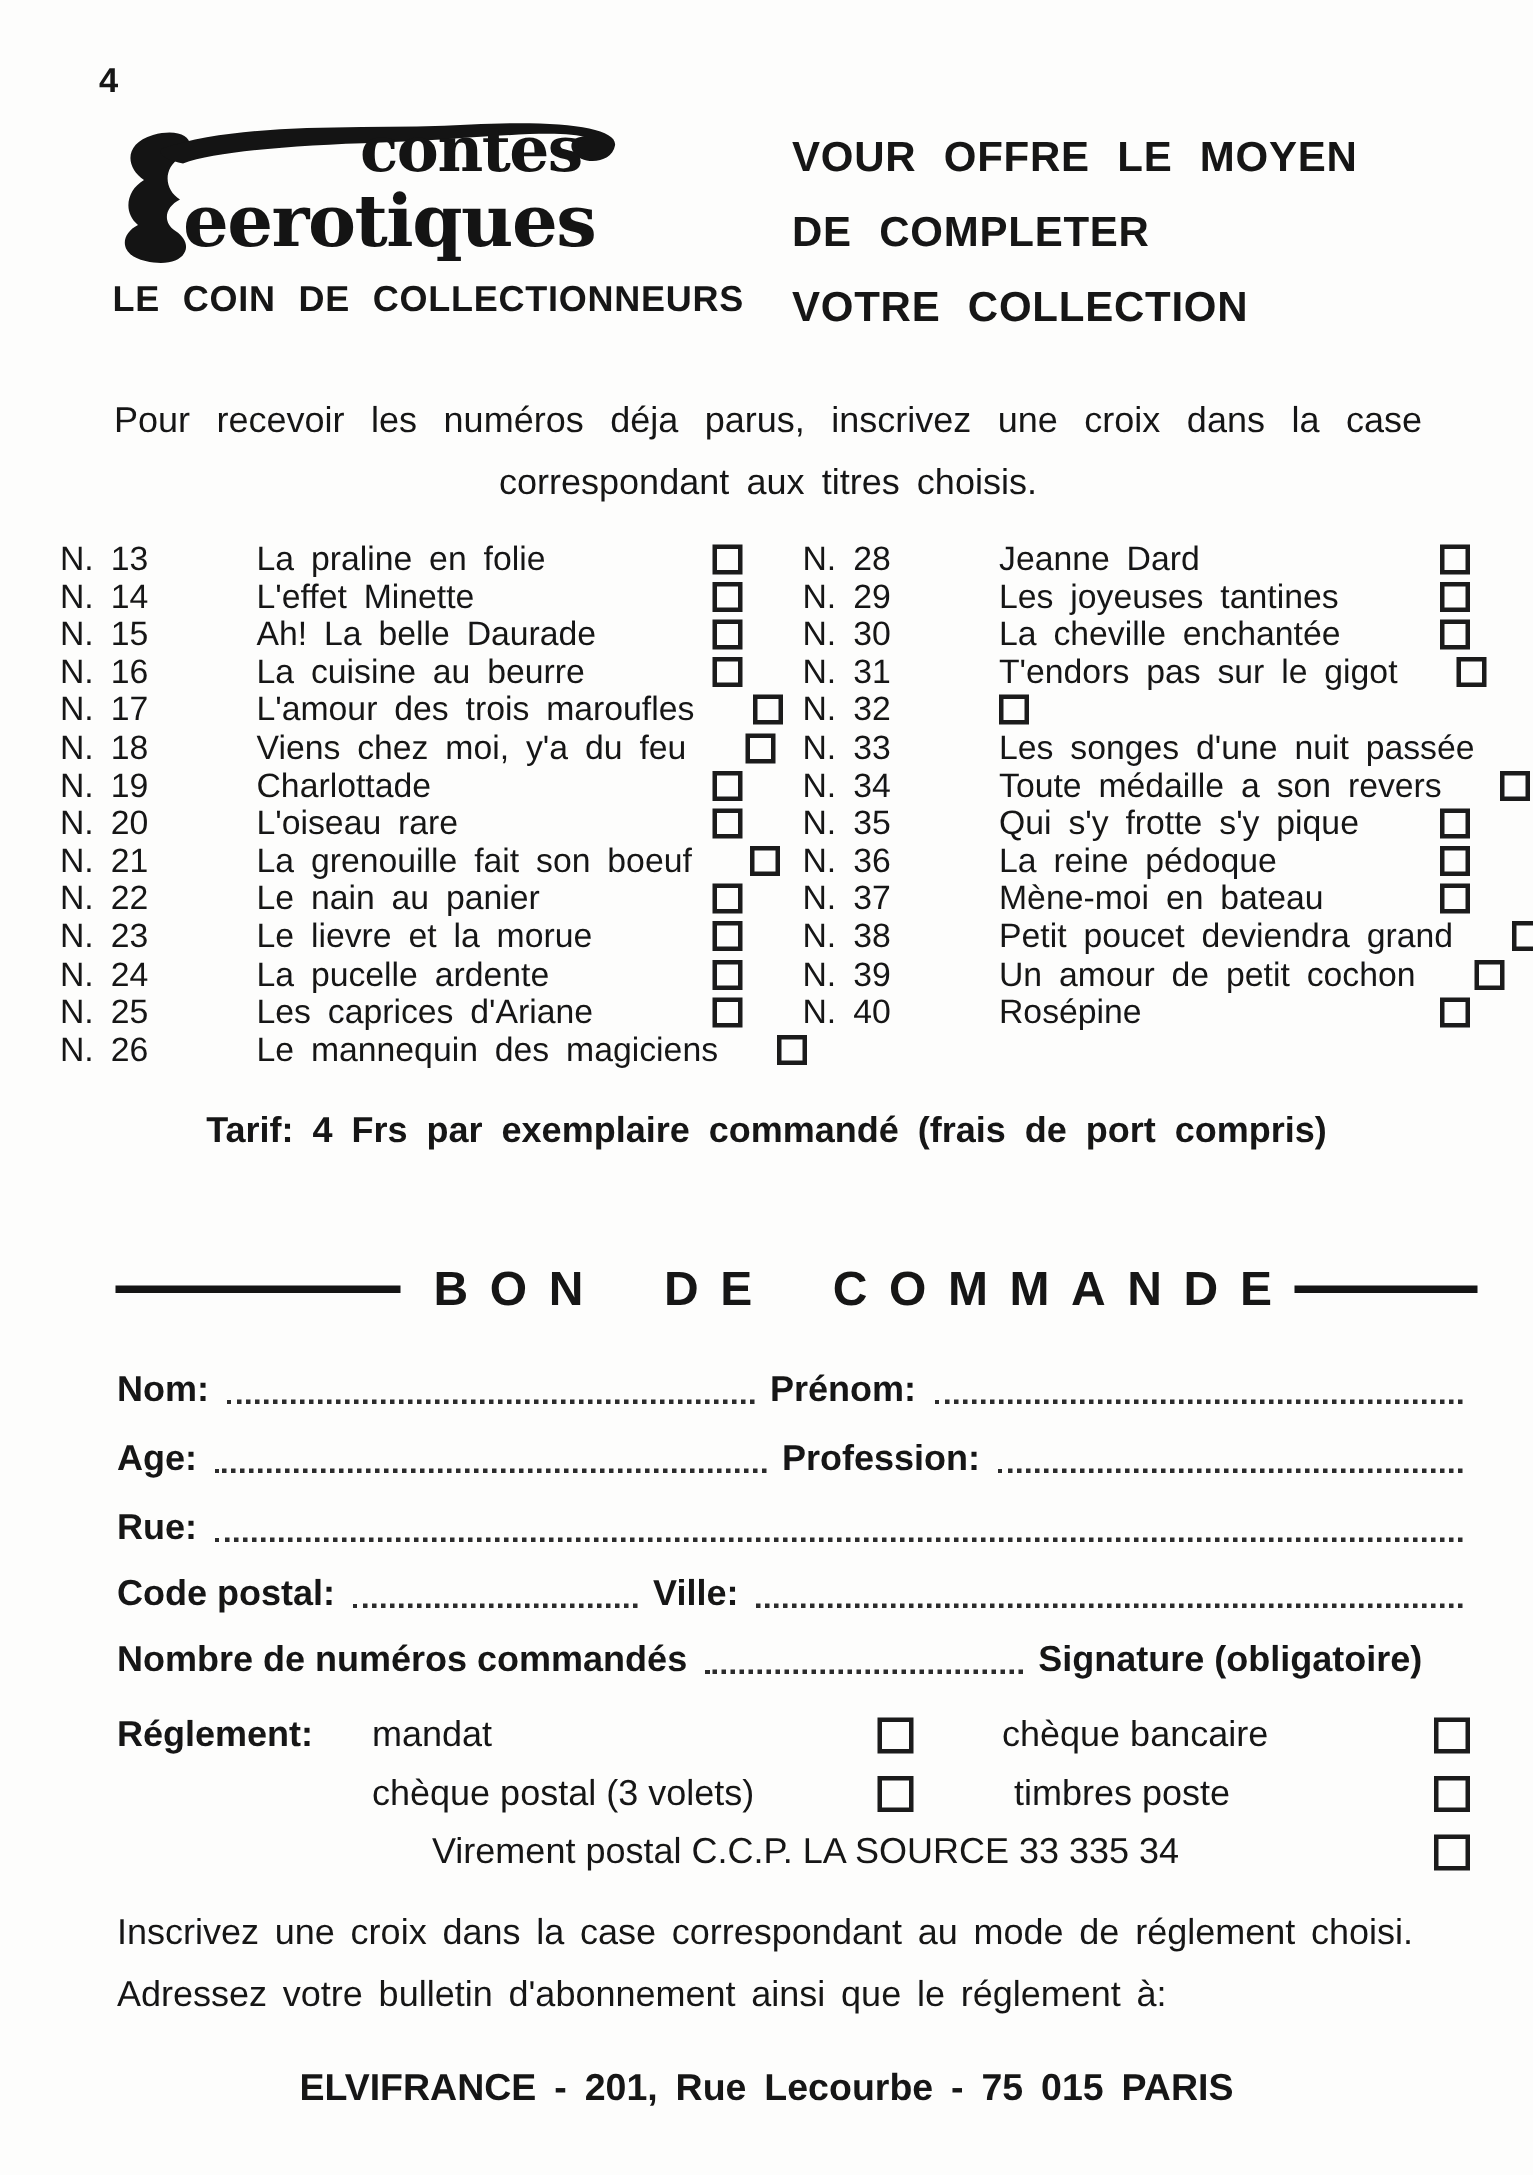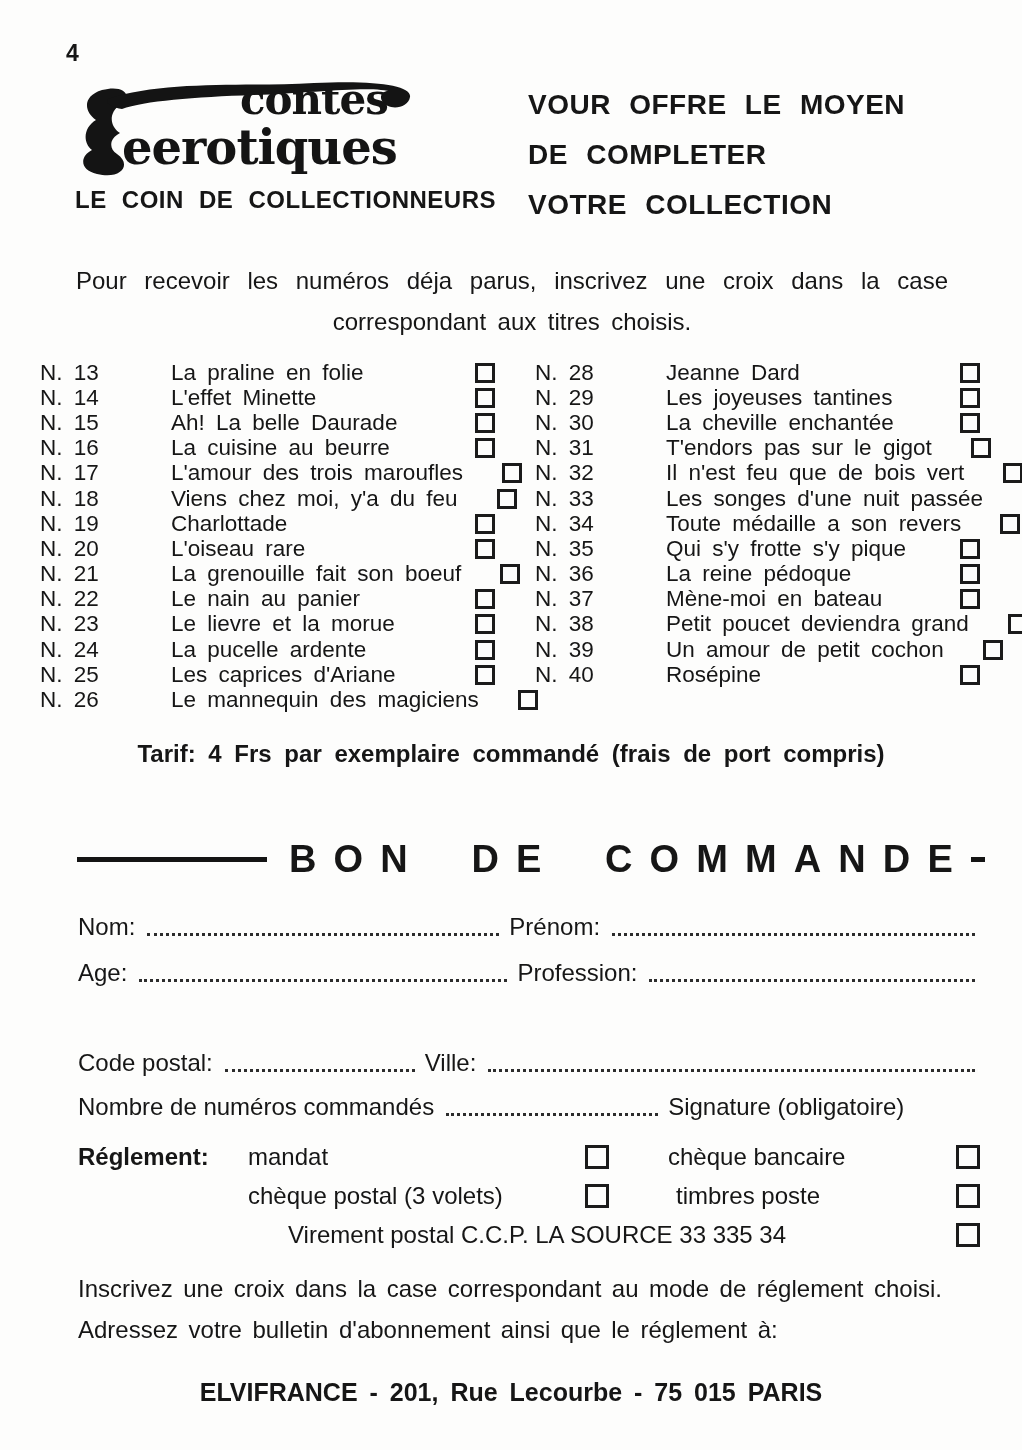"Il n'est feu que de" span.cat-title { html: <span>Il n'est feu que de bois vert</span> -> none }
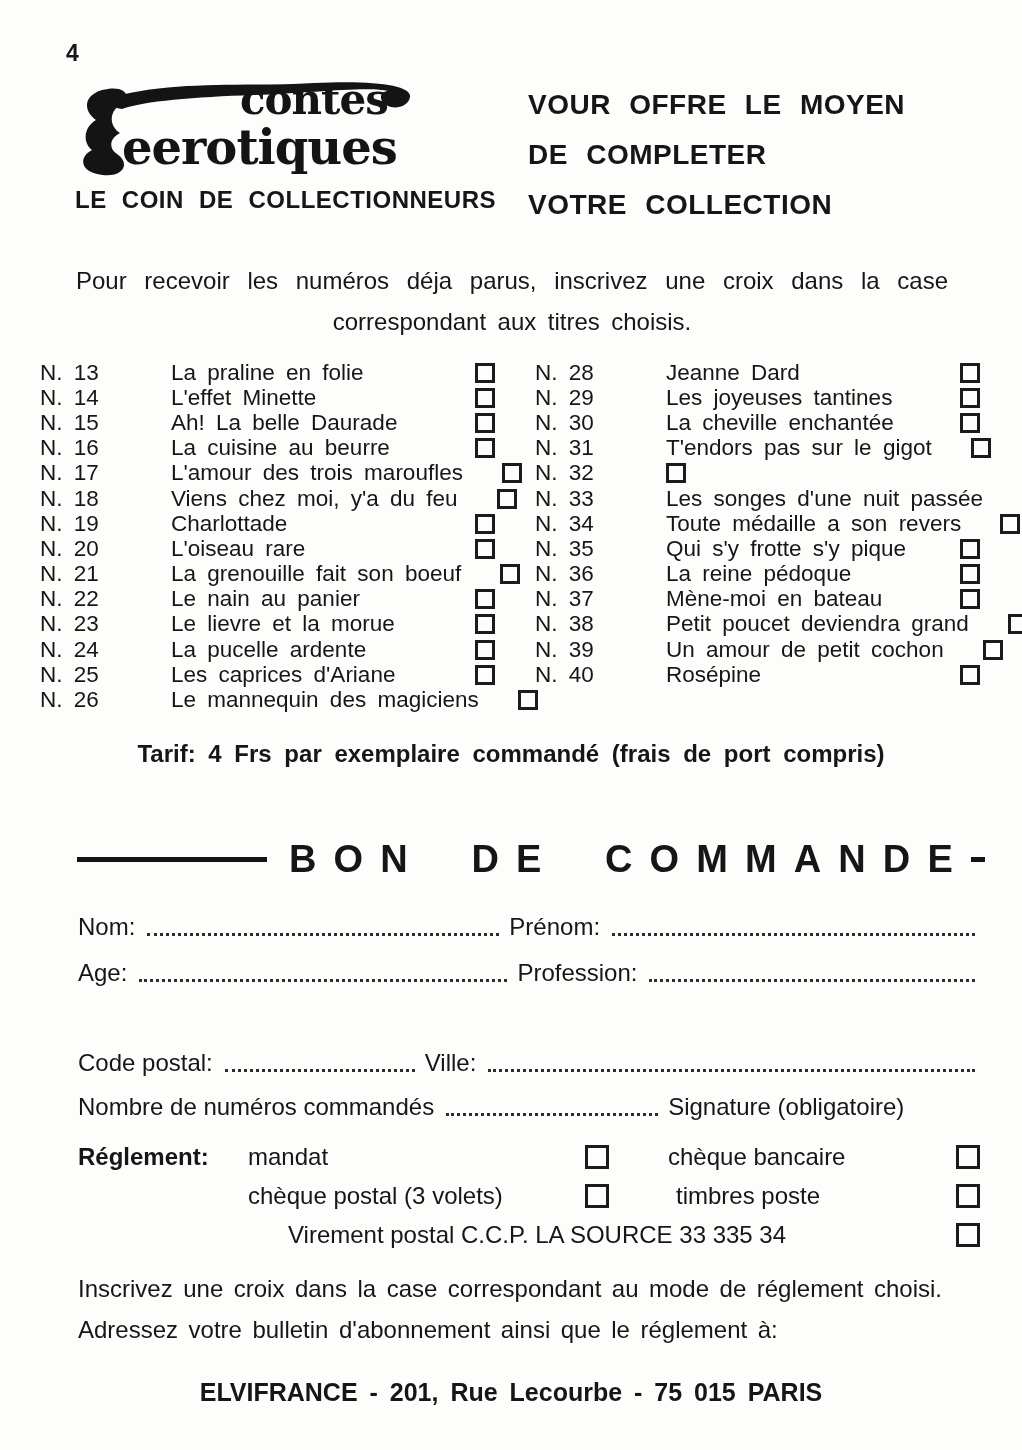"BON DE COMMANDE" .order-heading .ht { font-size: 38px -> 32px }
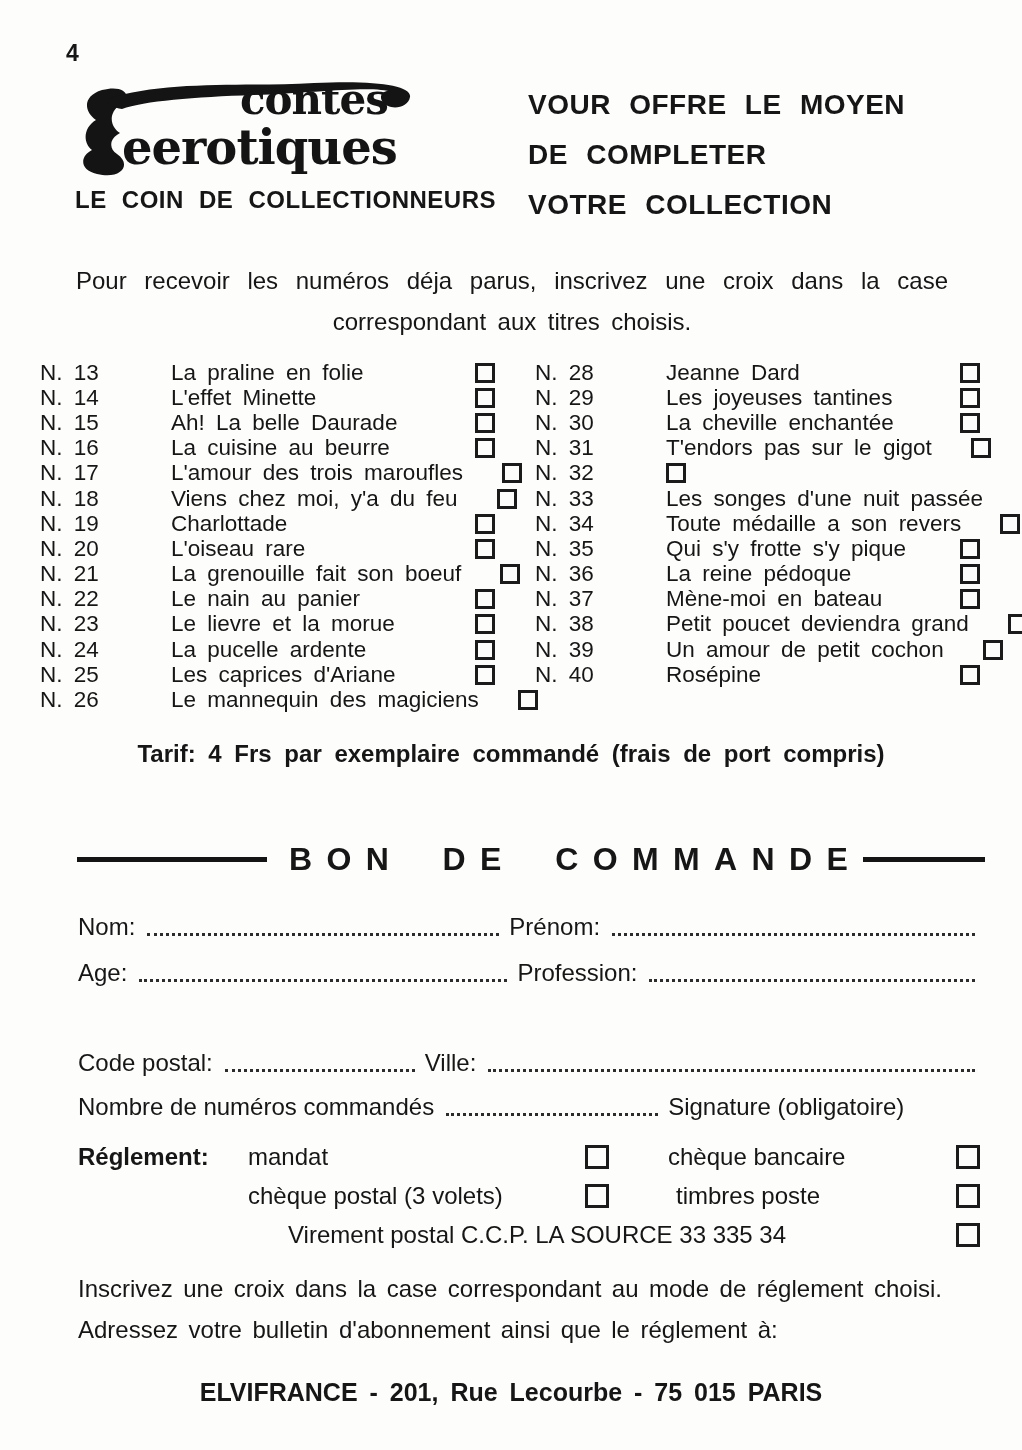"Nom:" .flabel { font-weight: normal -> bold }
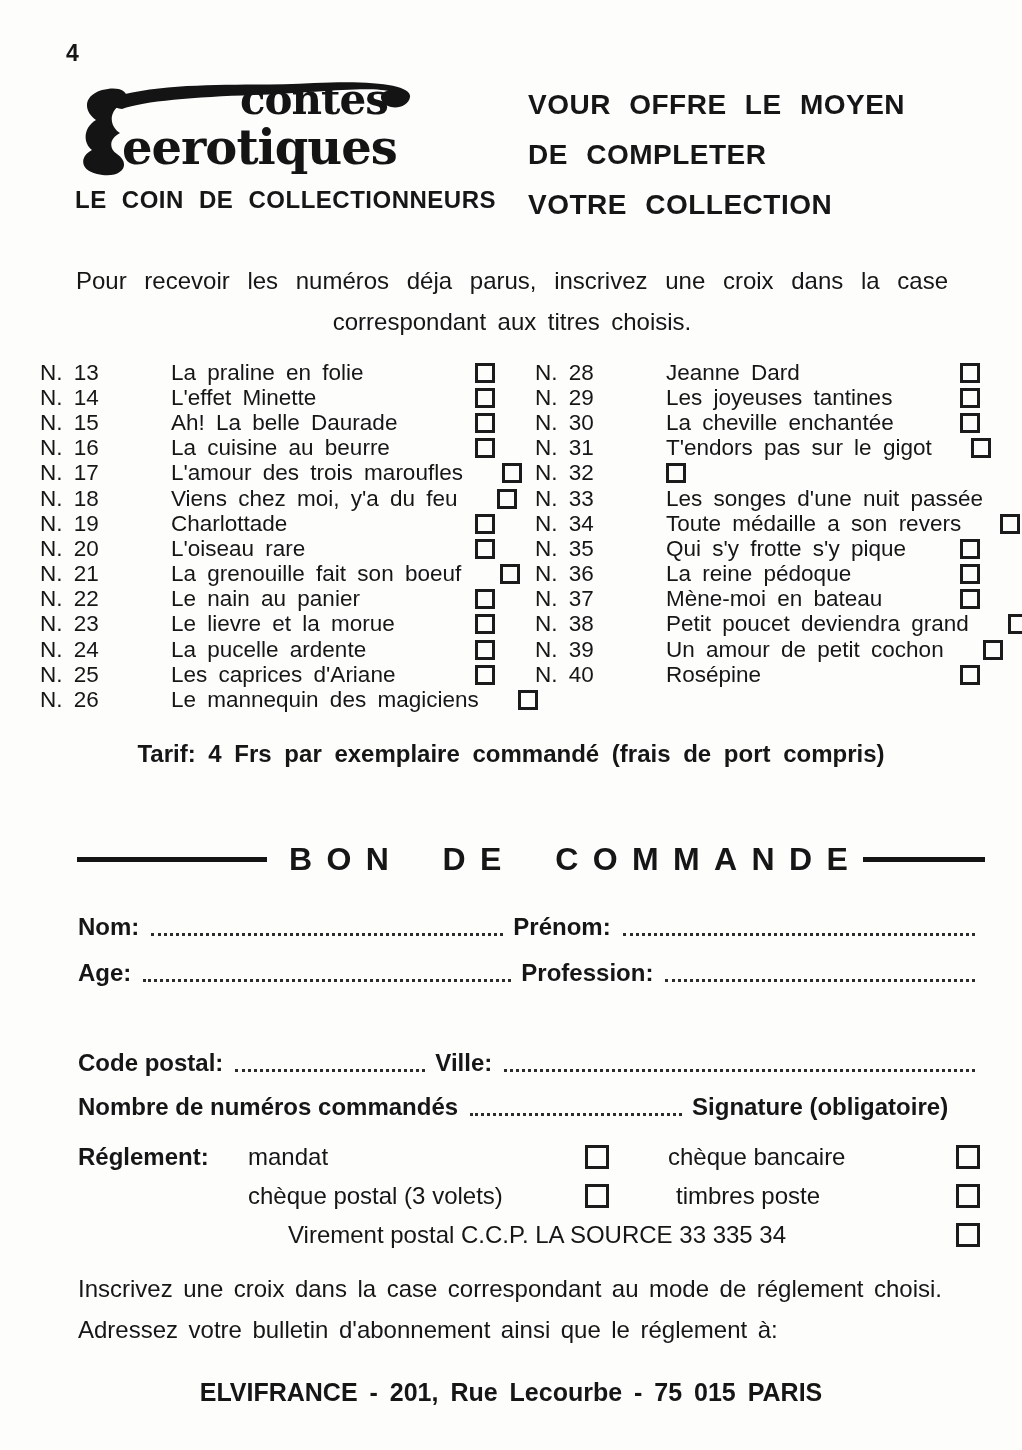"Rue:" div.abs { html: none -> <div> <span>Rue:</span> <span></span> </div> }
